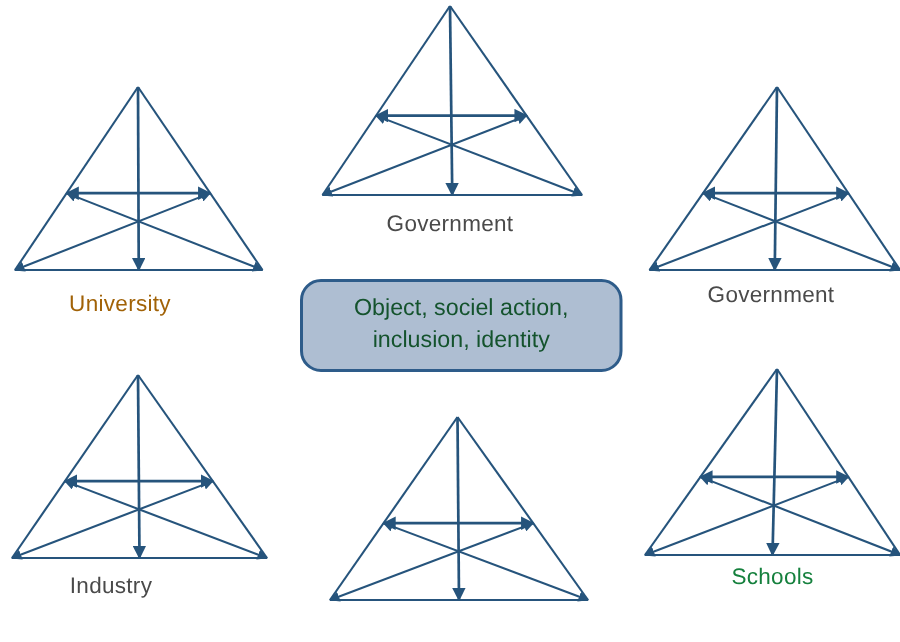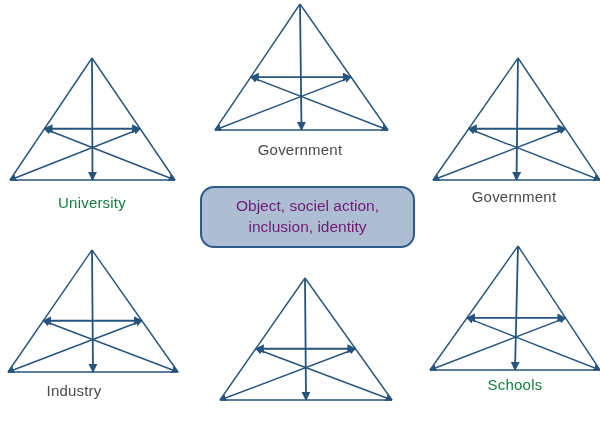"University" div.node-label { color: #15803d -> #a16207; left: 92px -> 80px }
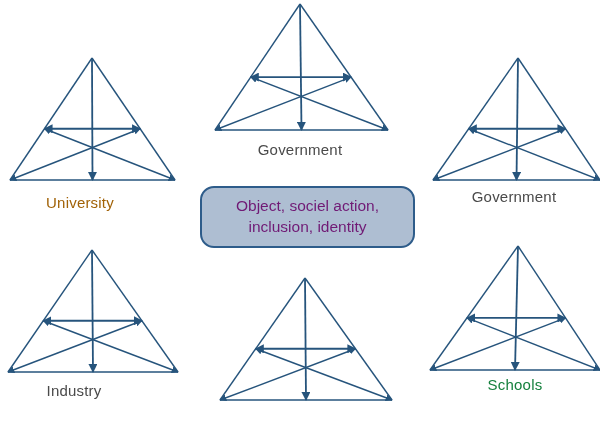"Object, sociel action," #center-box { color: #701a75 -> #14532d }
